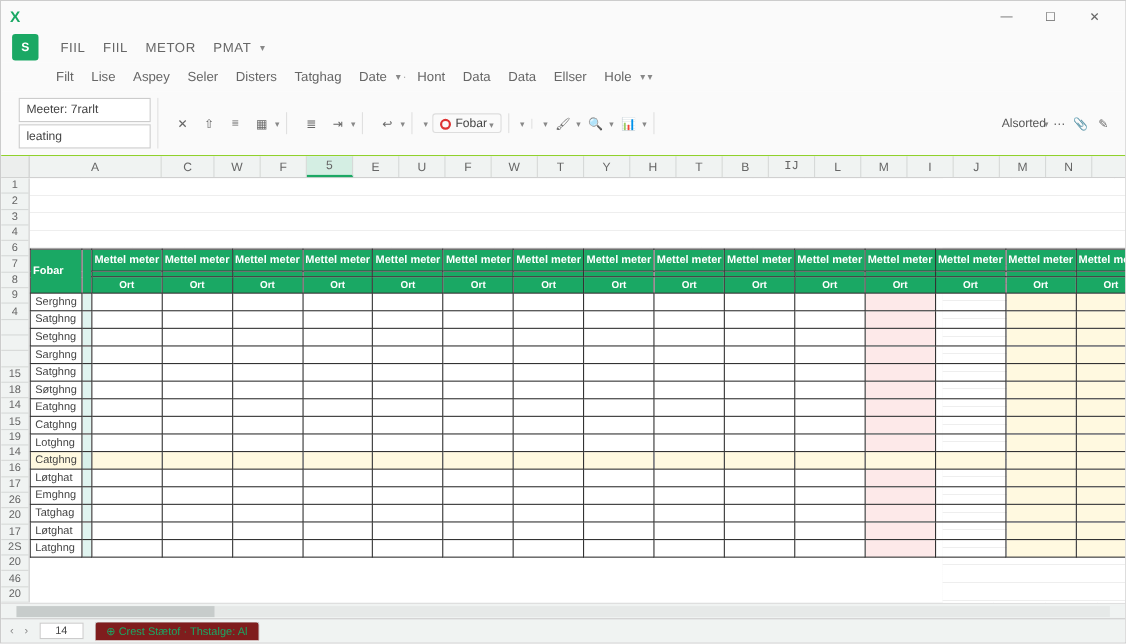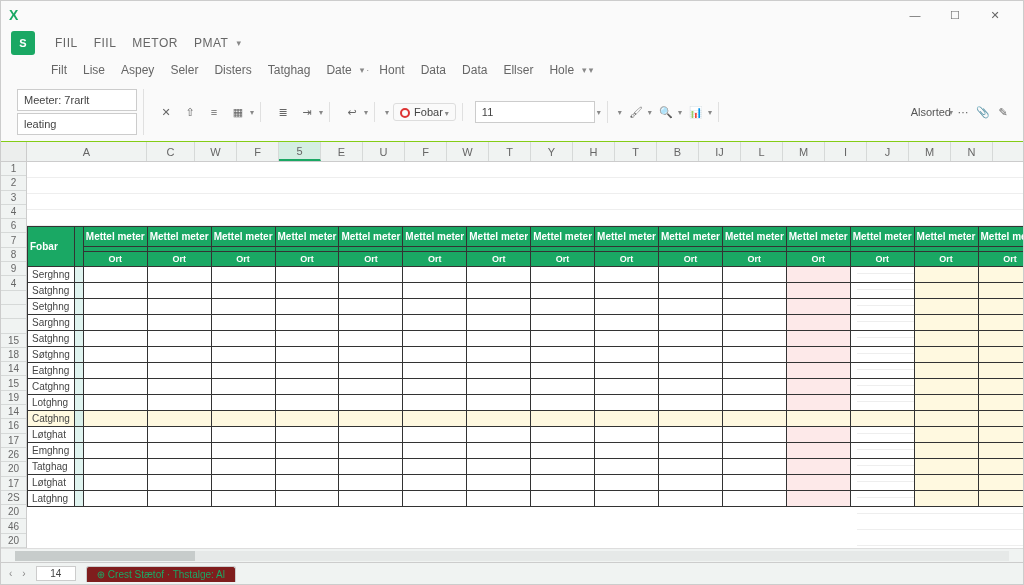"11" input.fontsize { html: <input> -> none }
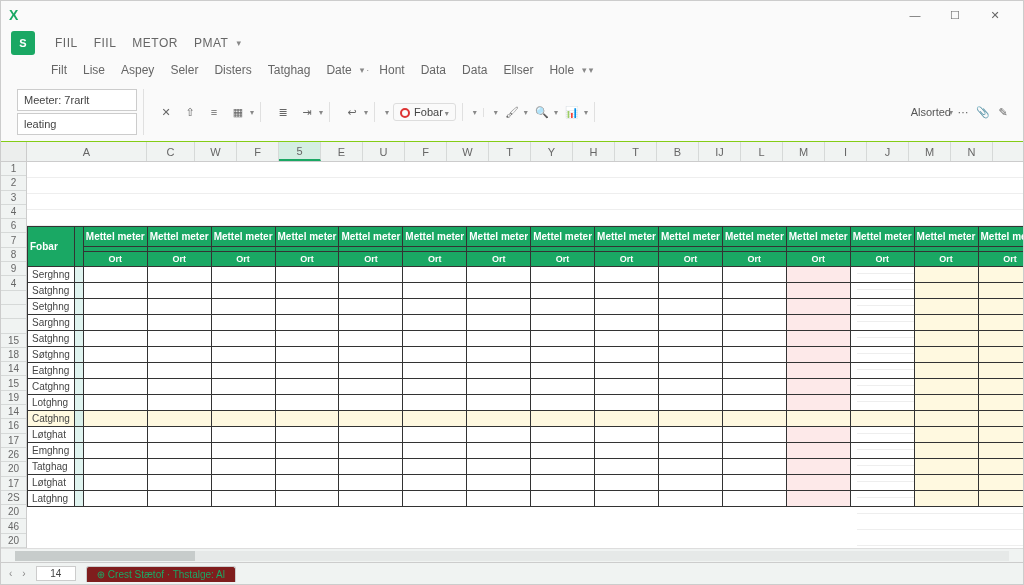"IJ" div.ch { font-family: none -> Liberation Mono, monospace }
